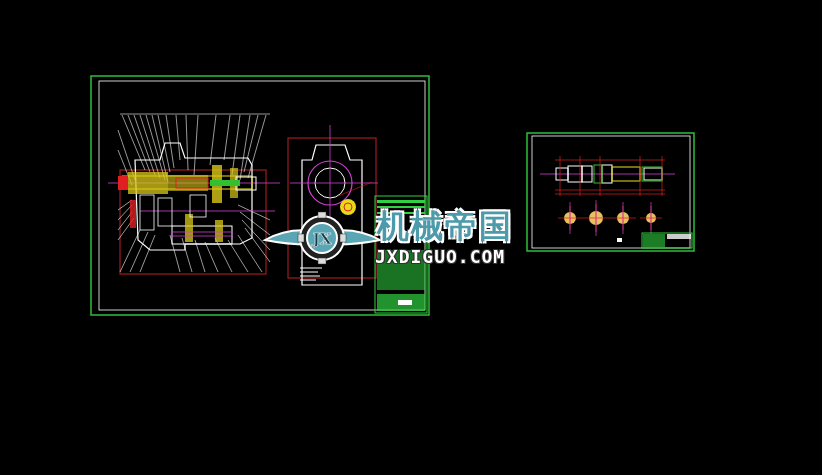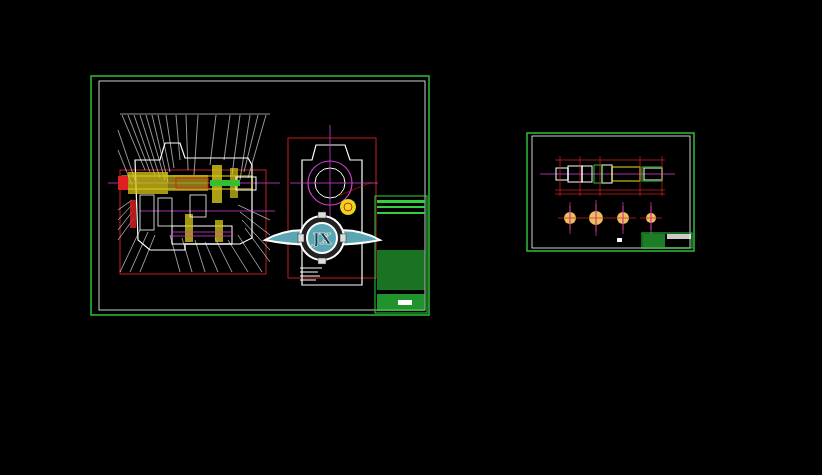"机械帝国" div.wm-title { html: none -> <div>机械帝国</div> }
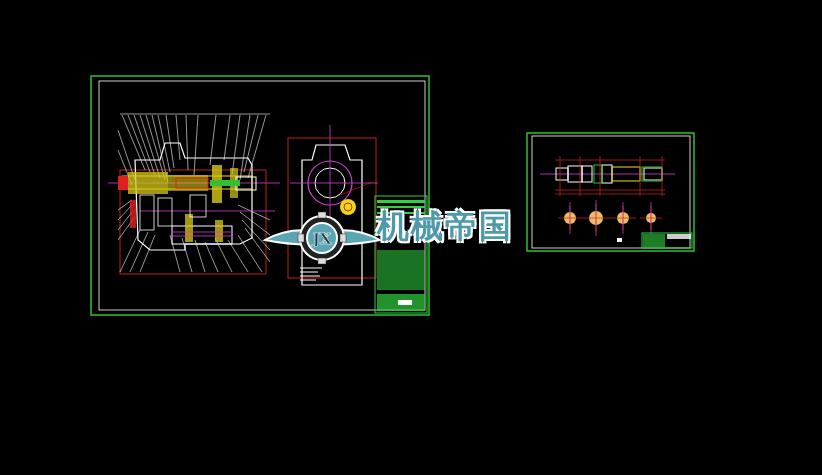"JXDIGUO.COM" div.wm-url { html: none -> <div>JXDIGUO.COM</div> }
